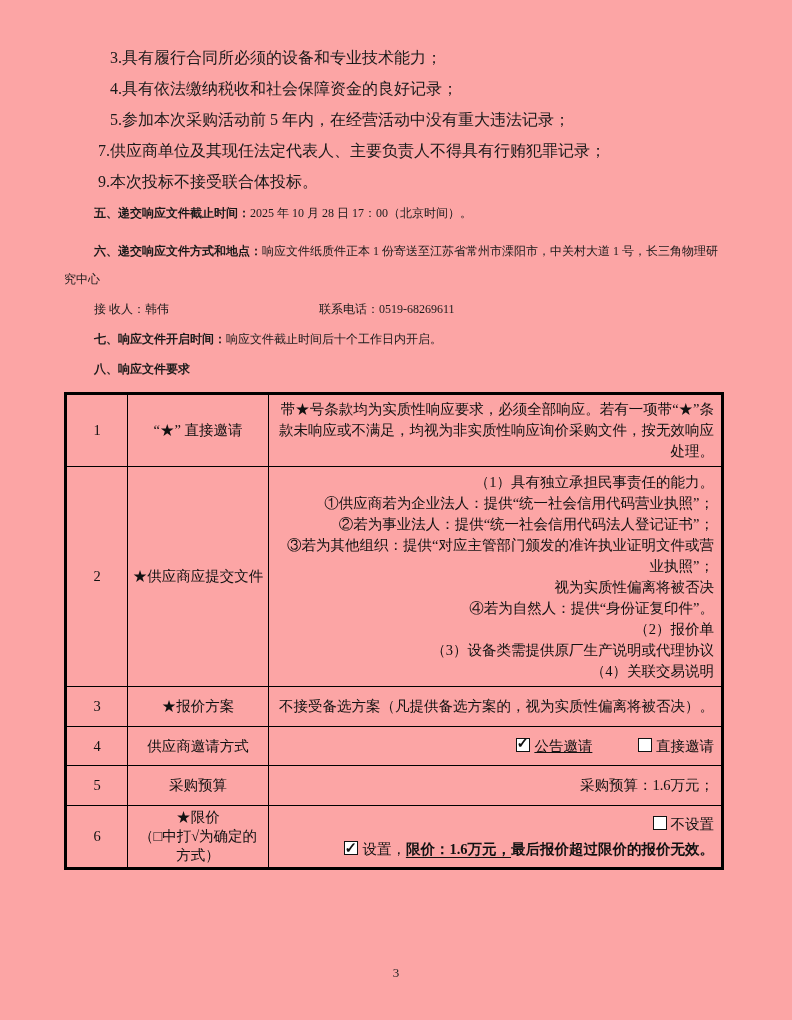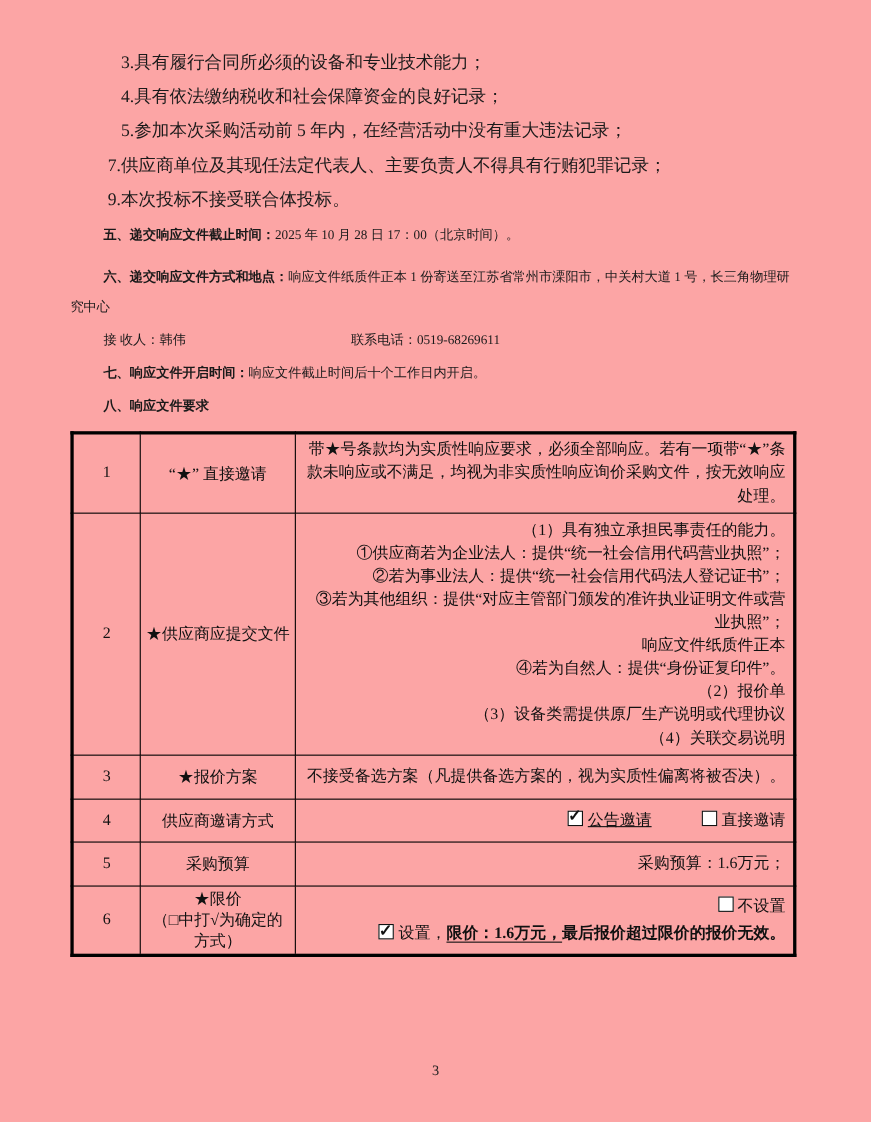"响应文件纸质件正本" div.line { text: 响应文件纸质件正本 -> 视为实质性偏离将被否决 }
